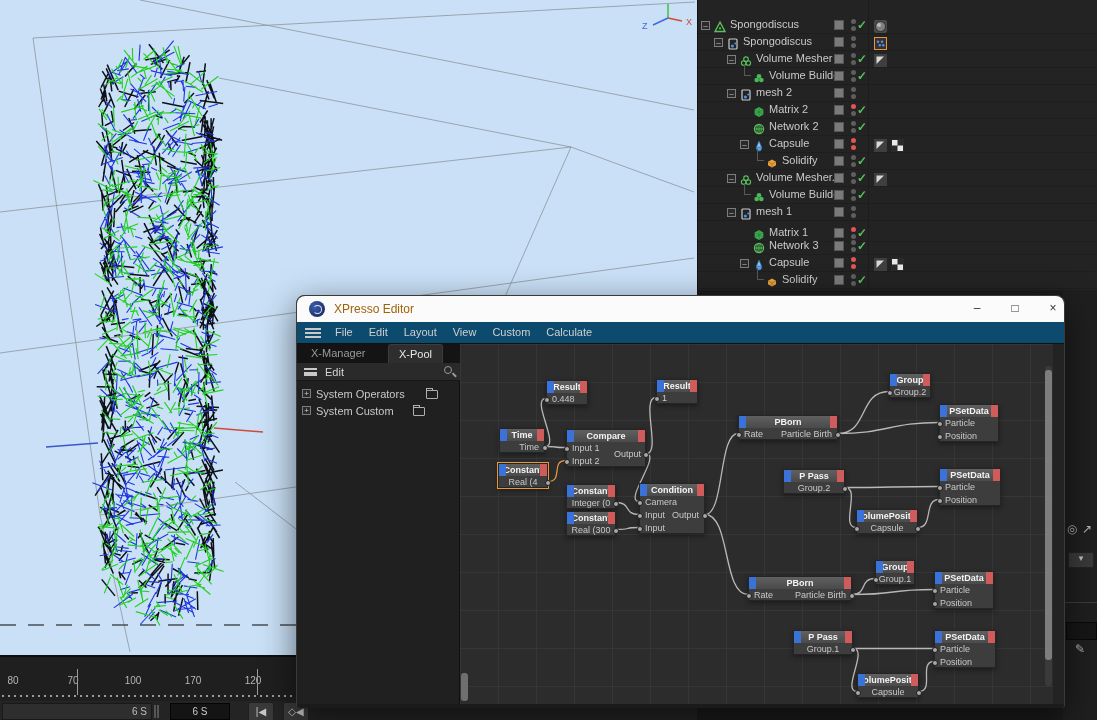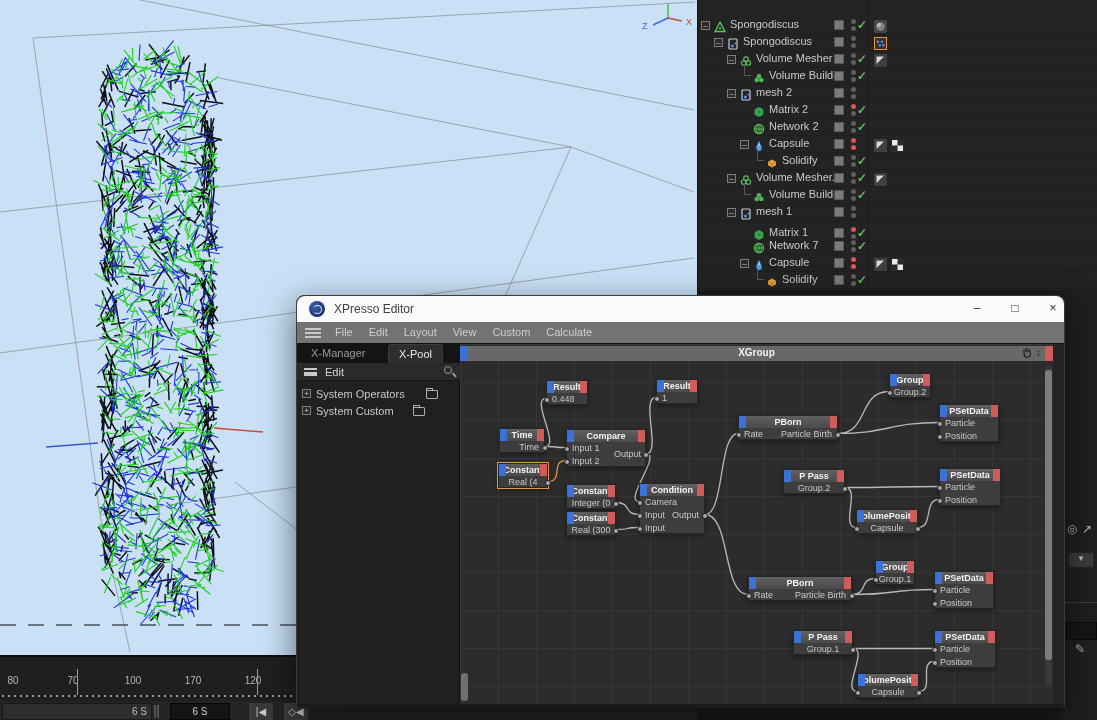"Network 7" span.lbl { text: 7 -> 3 }
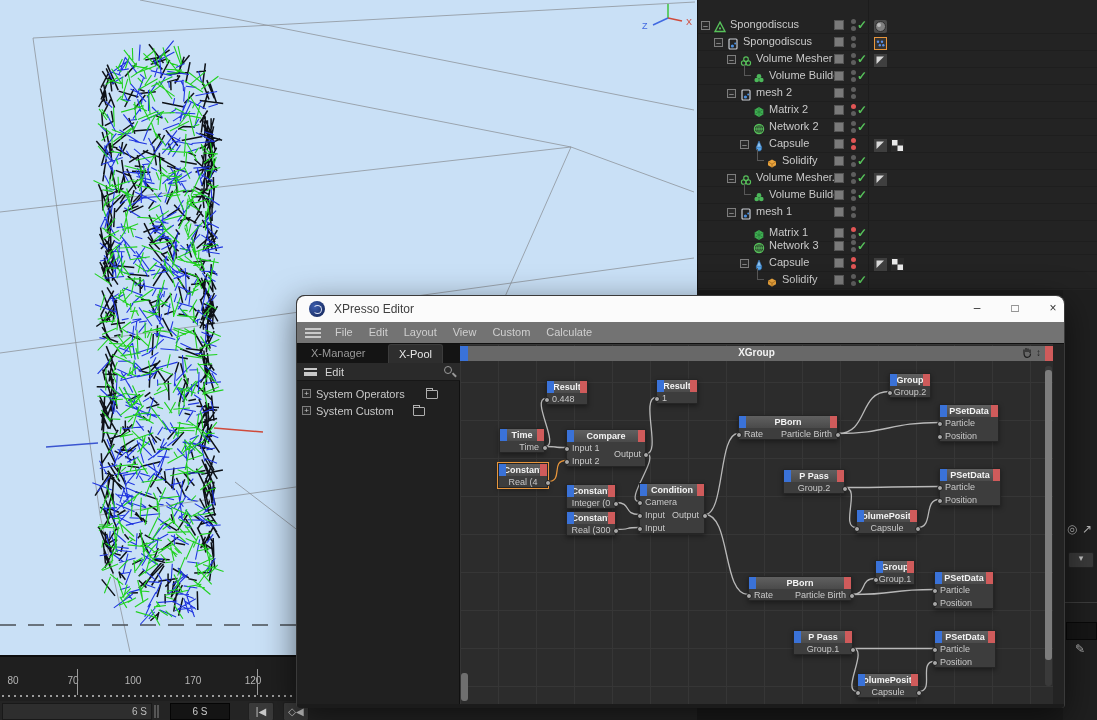"XPresso Editor" #xtname { color: #404040 -> #a16207 }
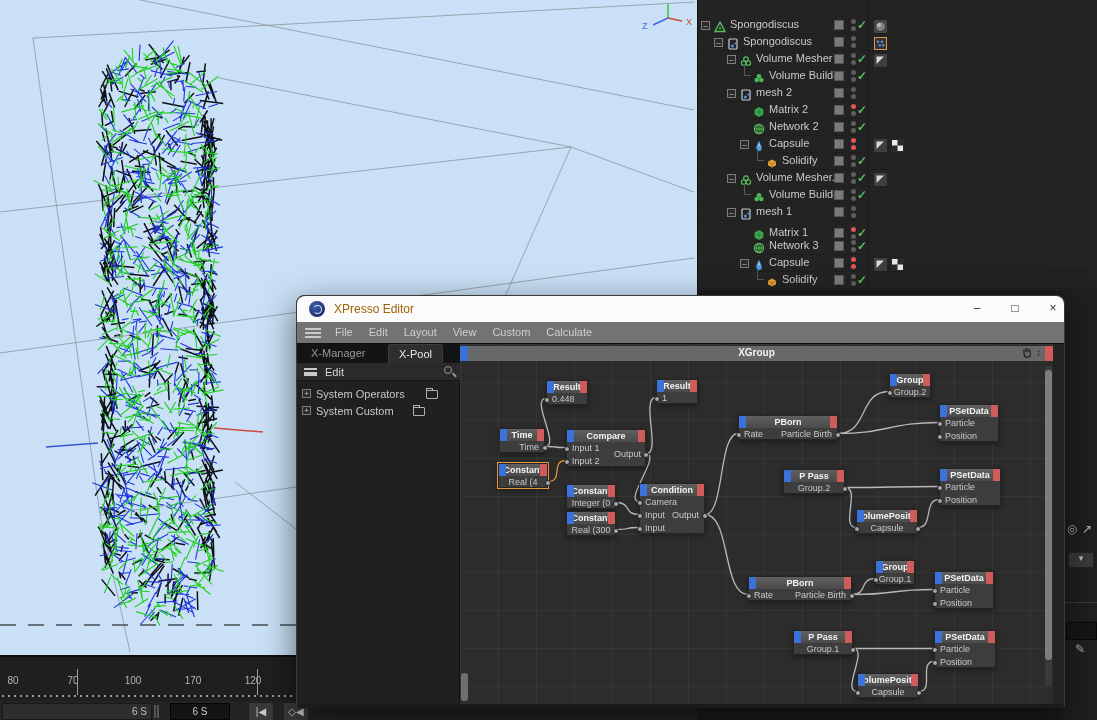"File Edit Layout View Custom" #xmenu { background: #737373 -> #0c4a6e }
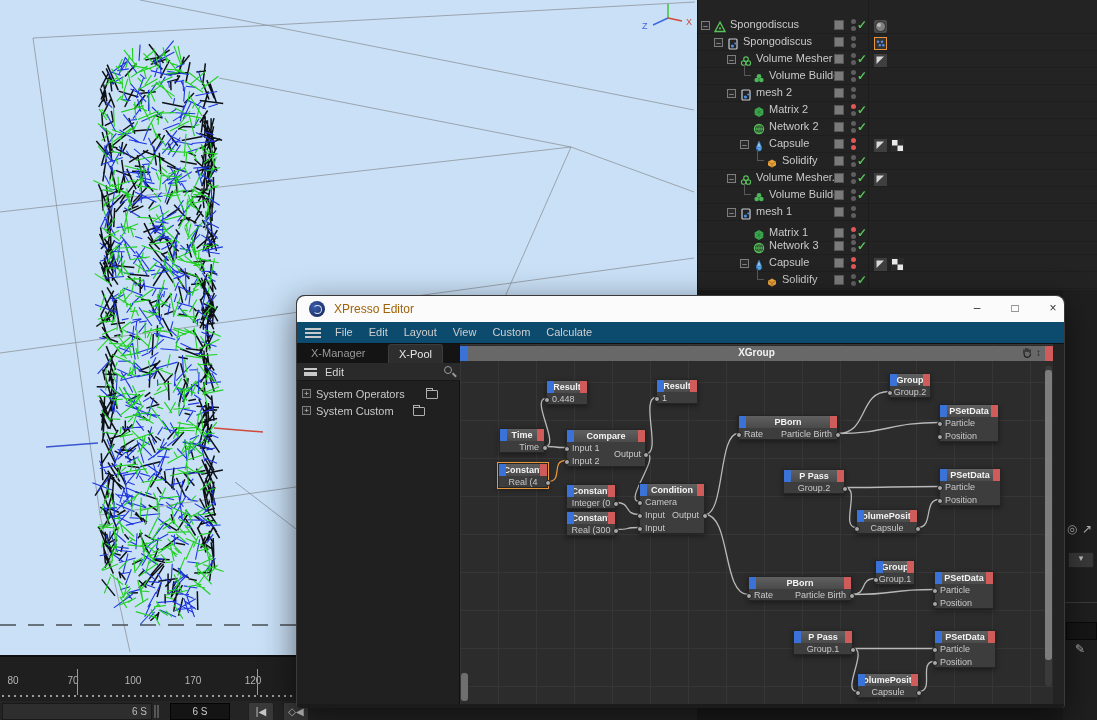"XGroup" div { html: <div> <span></span> <span>XGroup</span> <span> <svg> <path></path> </svg> <span>↕</span> </span> <span></span> </div> -> none }
